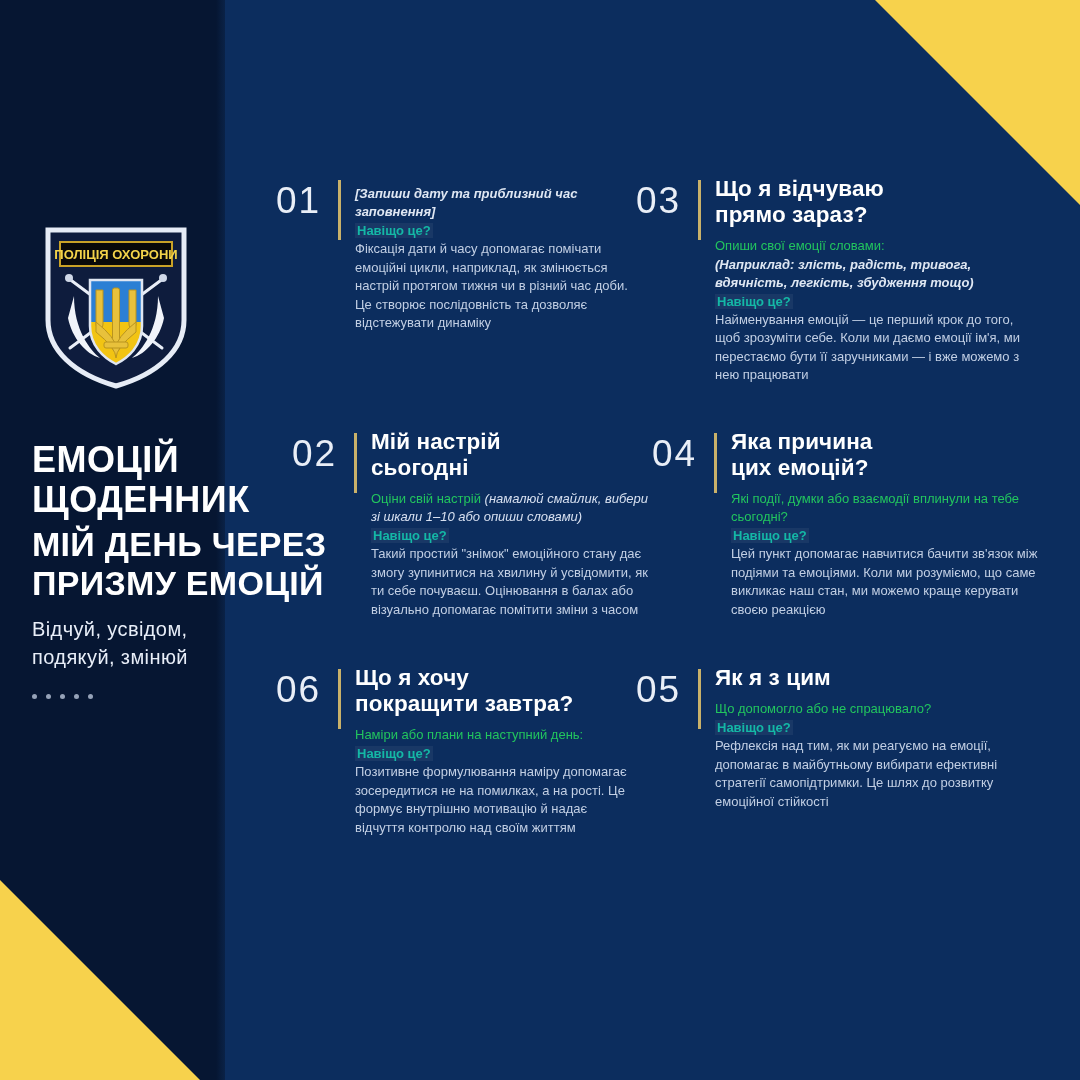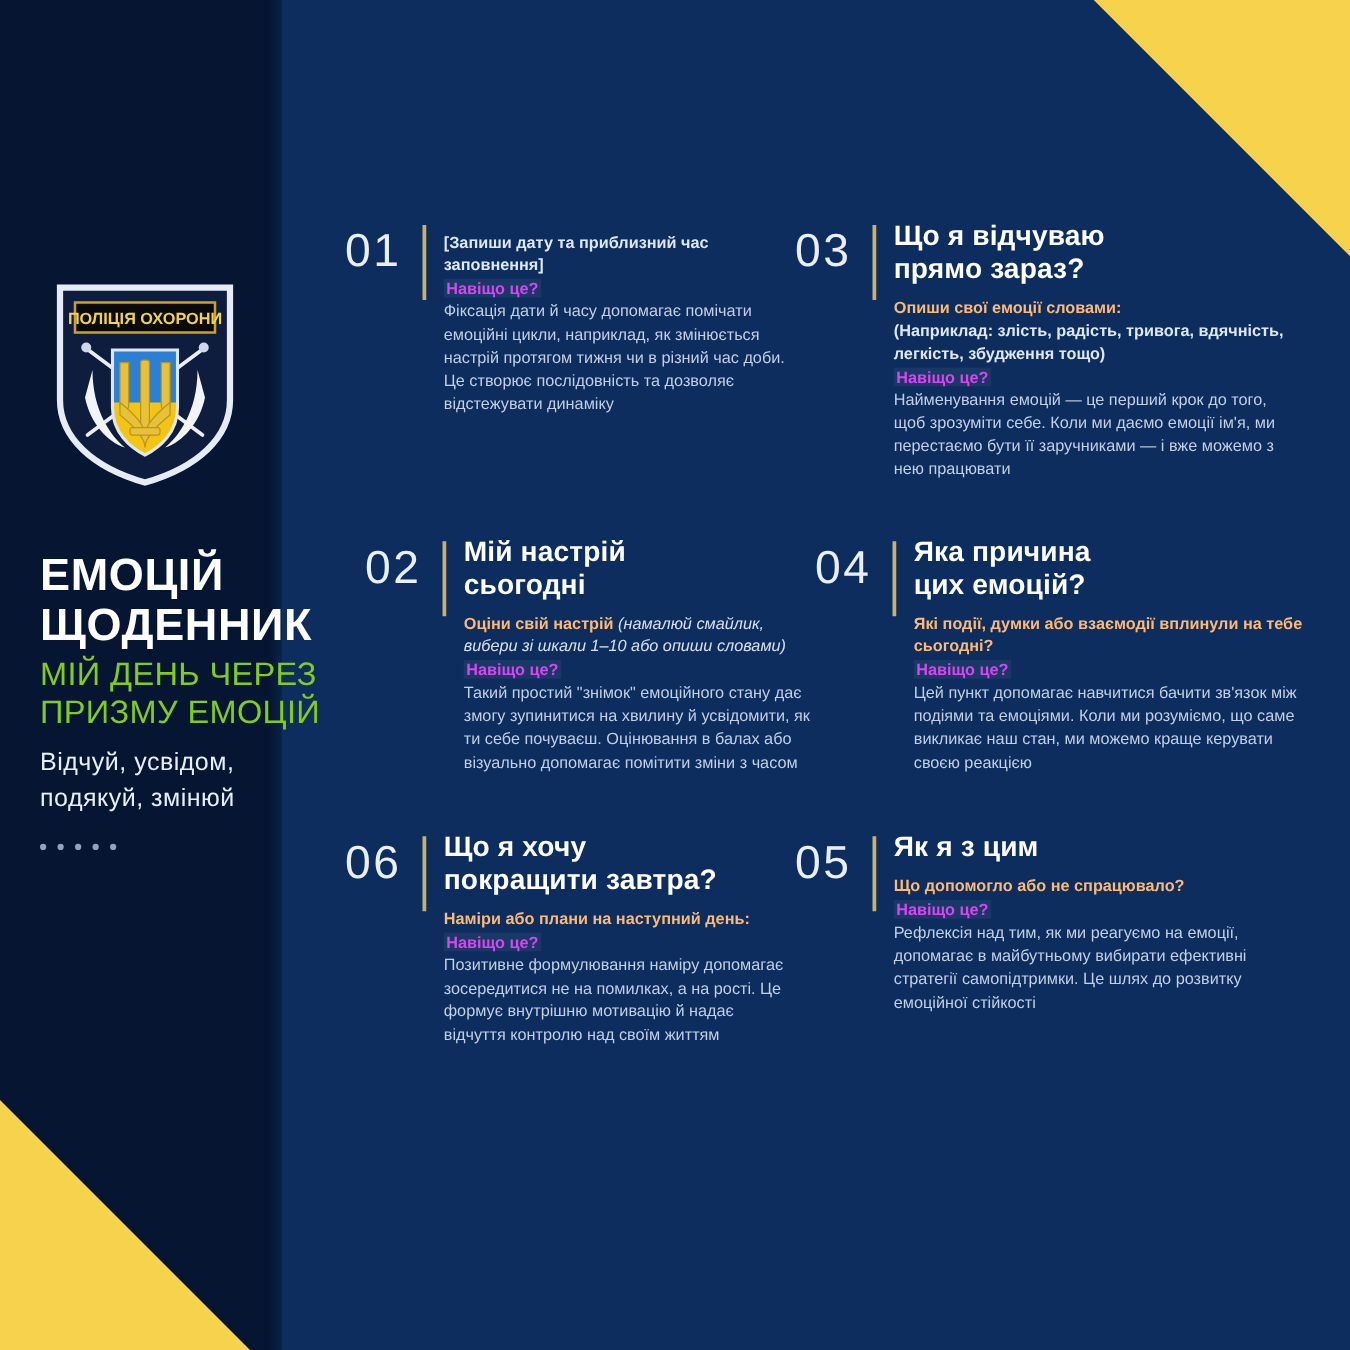"[Запиши дату та приблизний час" .prompt-ital { font-style: none -> italic }
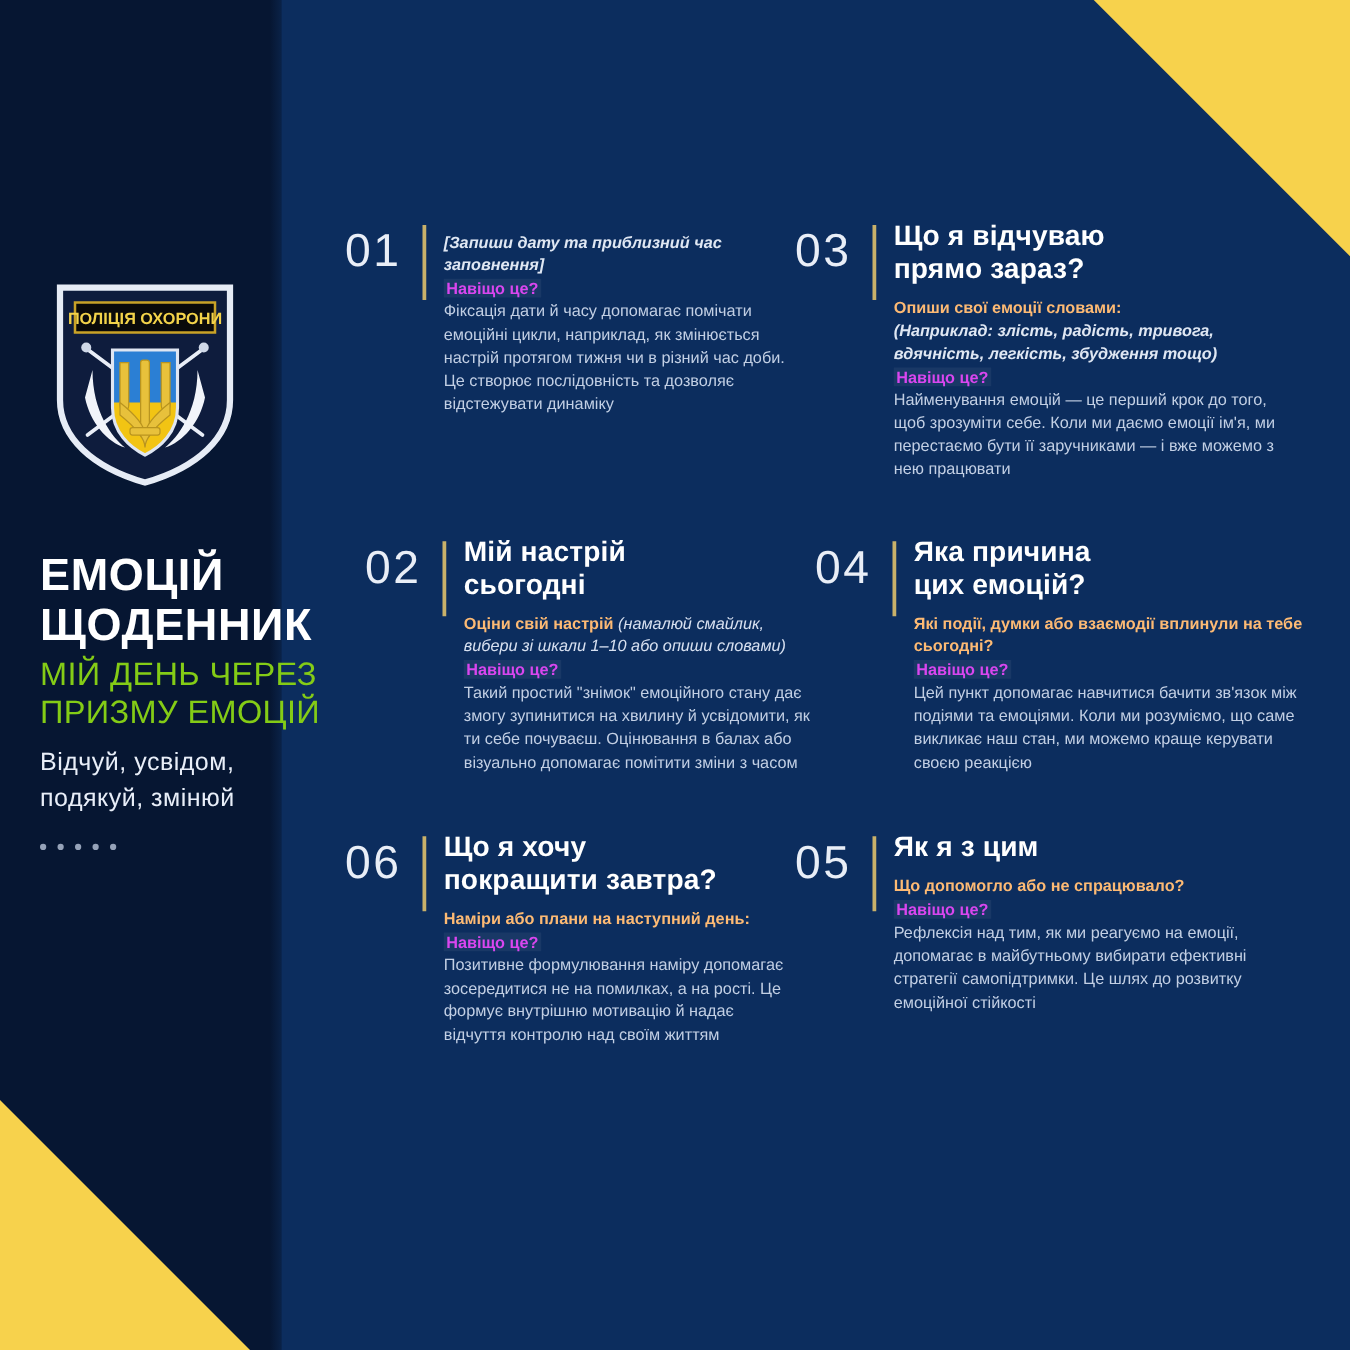"Навіщо це?" .why { color: #d946ef -> #14b8a6 }
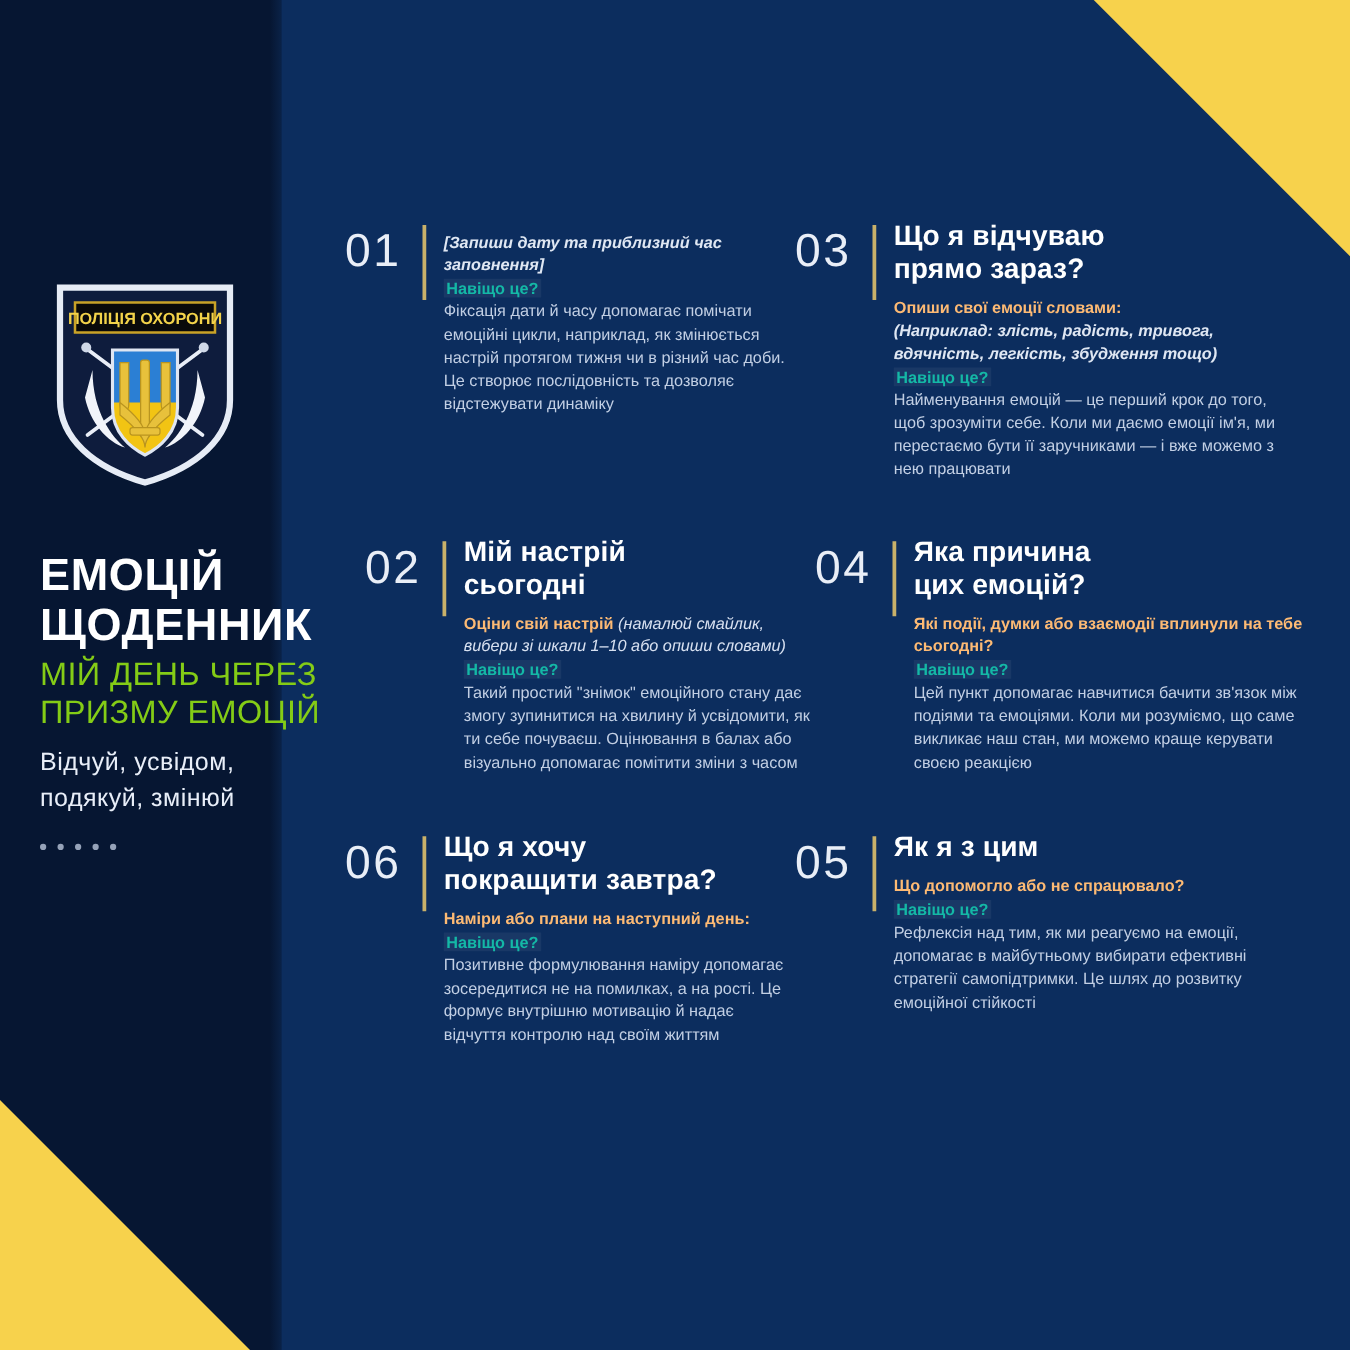"Опиши свої емоції словами:" .prompt { color: #fdba74 -> #22c55e; font-weight: bold -> normal }
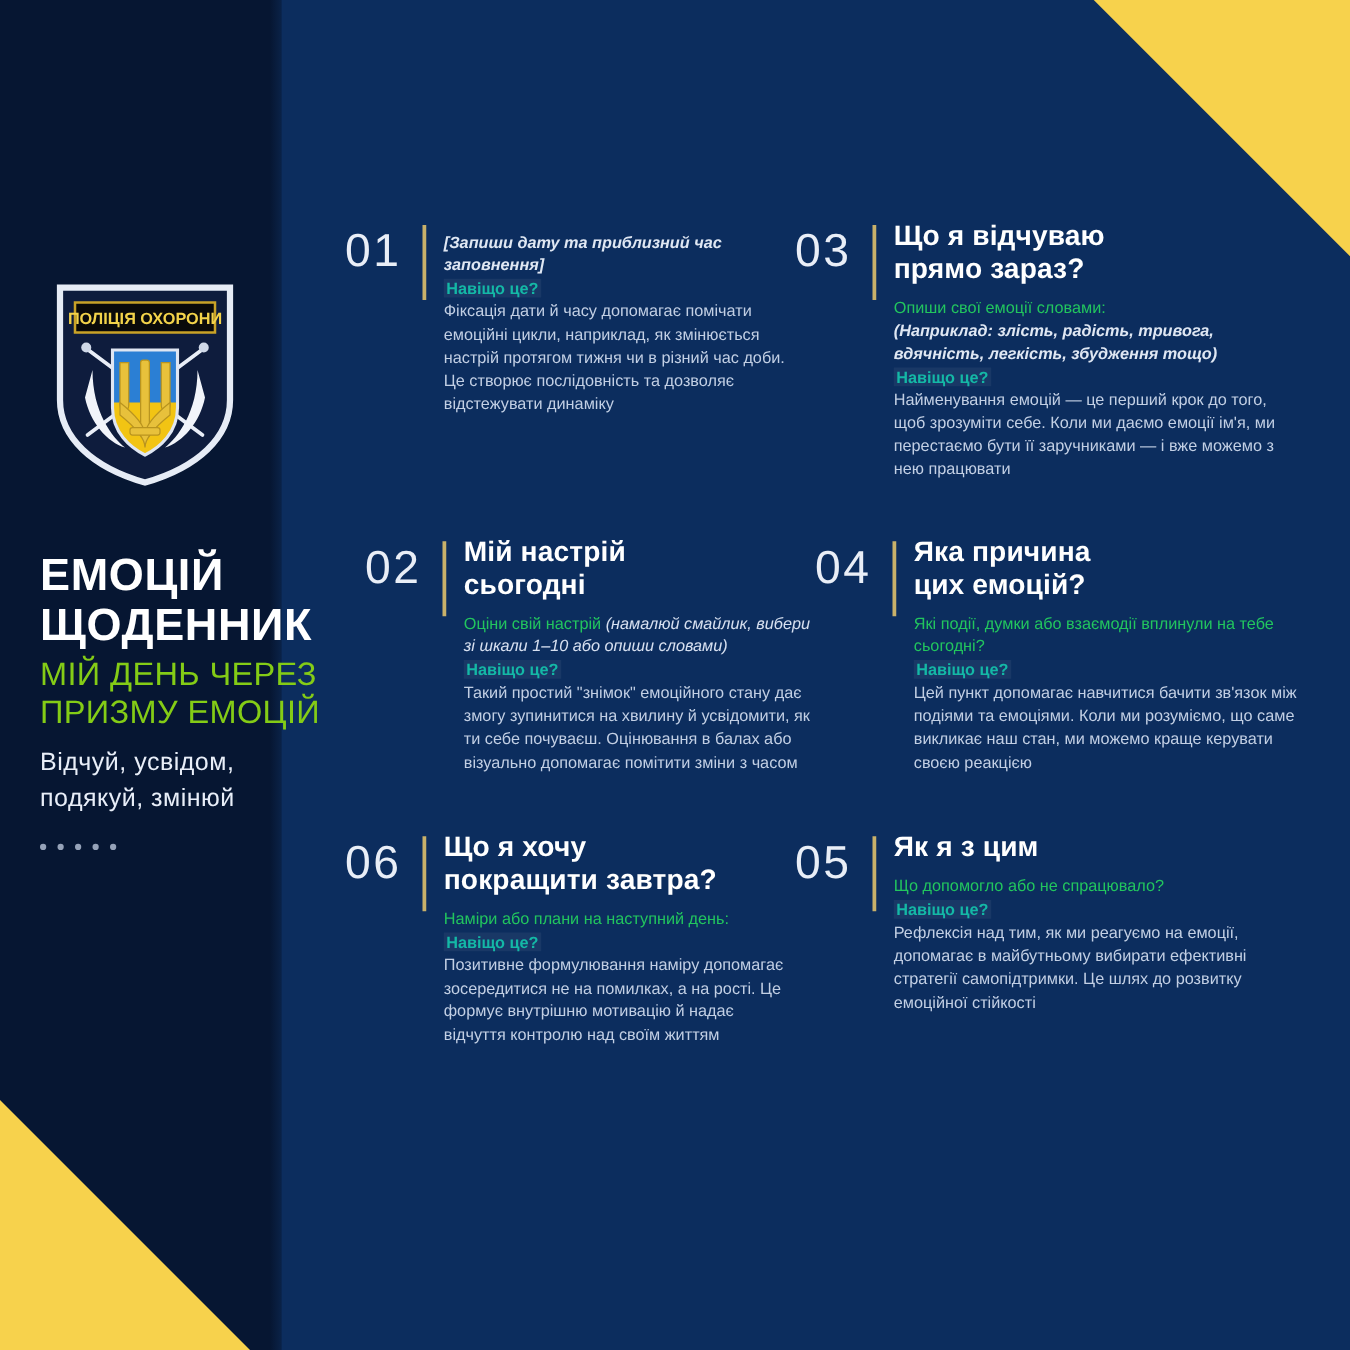"МІЙ ДЕНЬ ЧЕРЕЗ" .hero h2 { color: #84cc16 -> #ffffff; font-size: 26px -> 34px; font-weight: normal -> bold }
